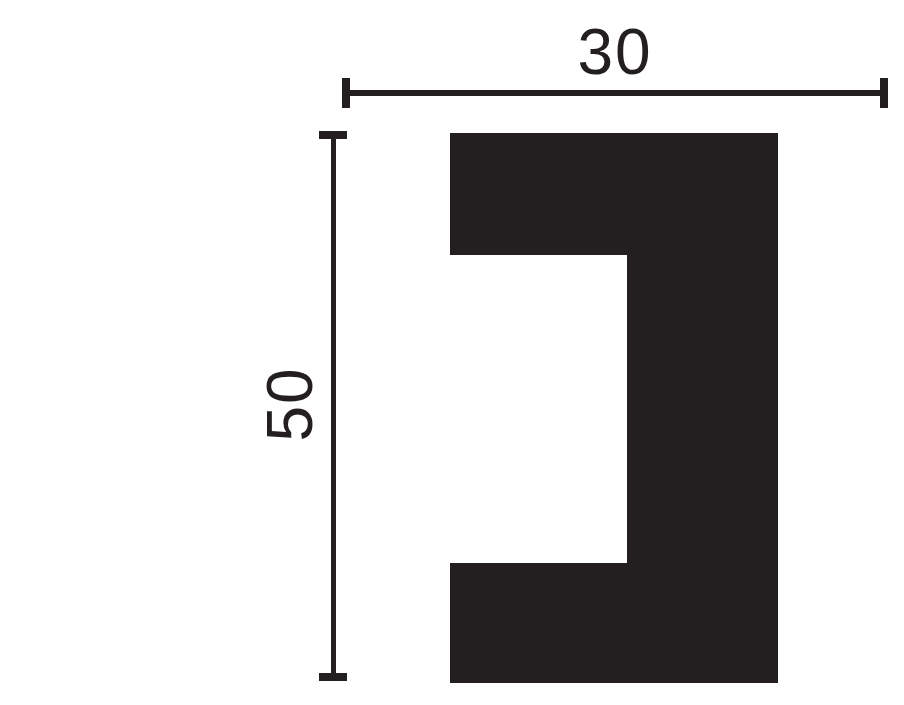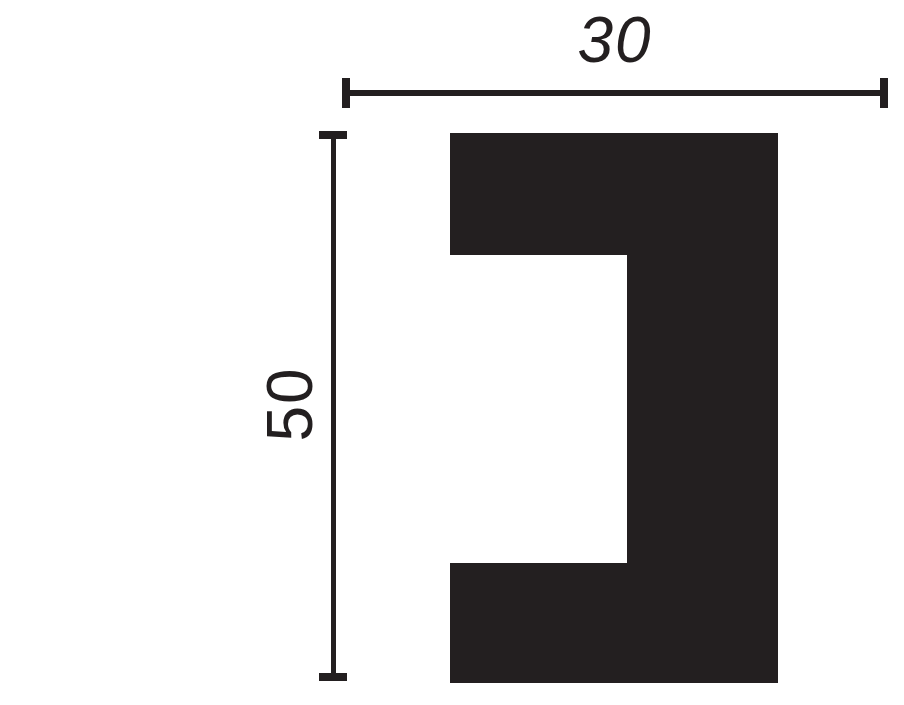"30" .dim-width-label { font-style: italic -> none; top: 8px -> 20px }
